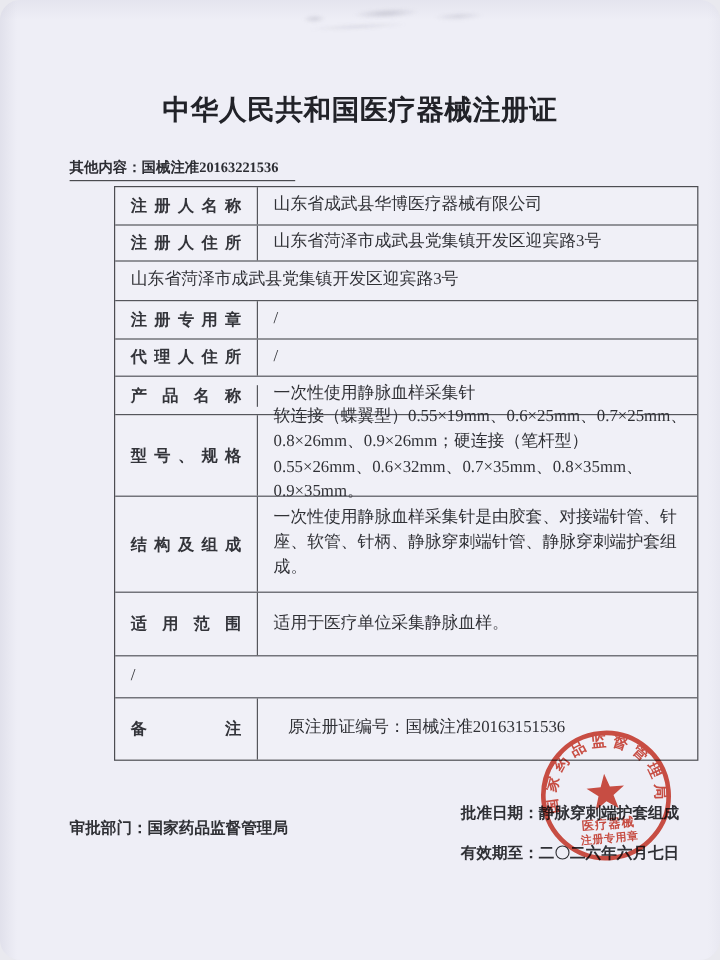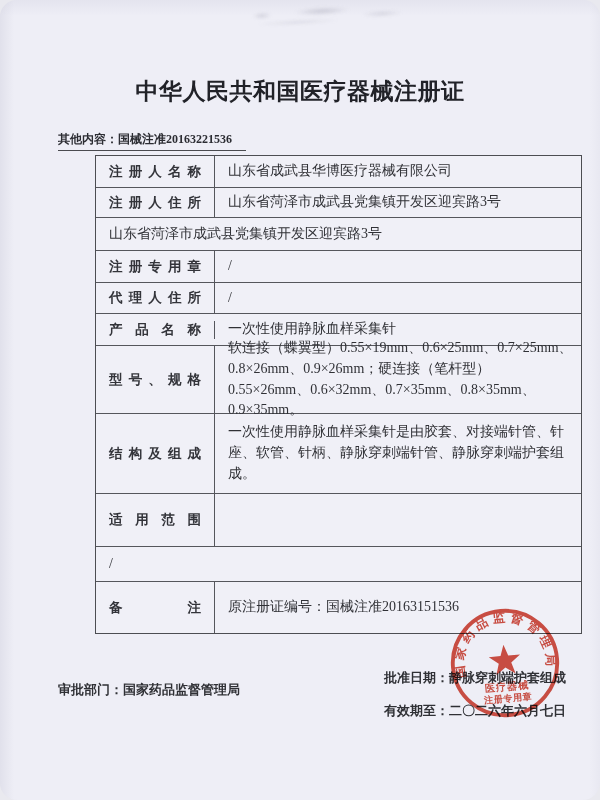"适用于医疗单位采集静脉血样。" div.cell-value { html: none -> <div> <span>适用于医疗单位采集静脉血样。</span> </div> }
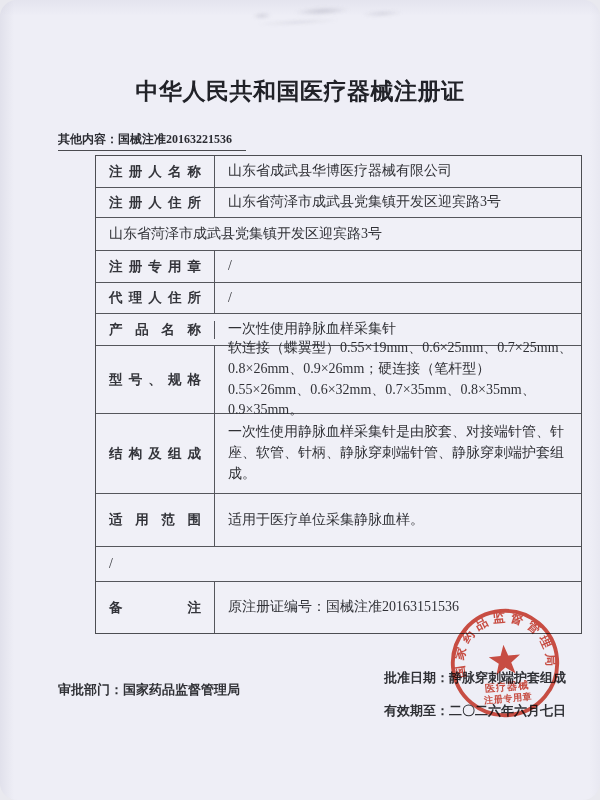"备注" .row:last-child { gap: none -> 12px }
